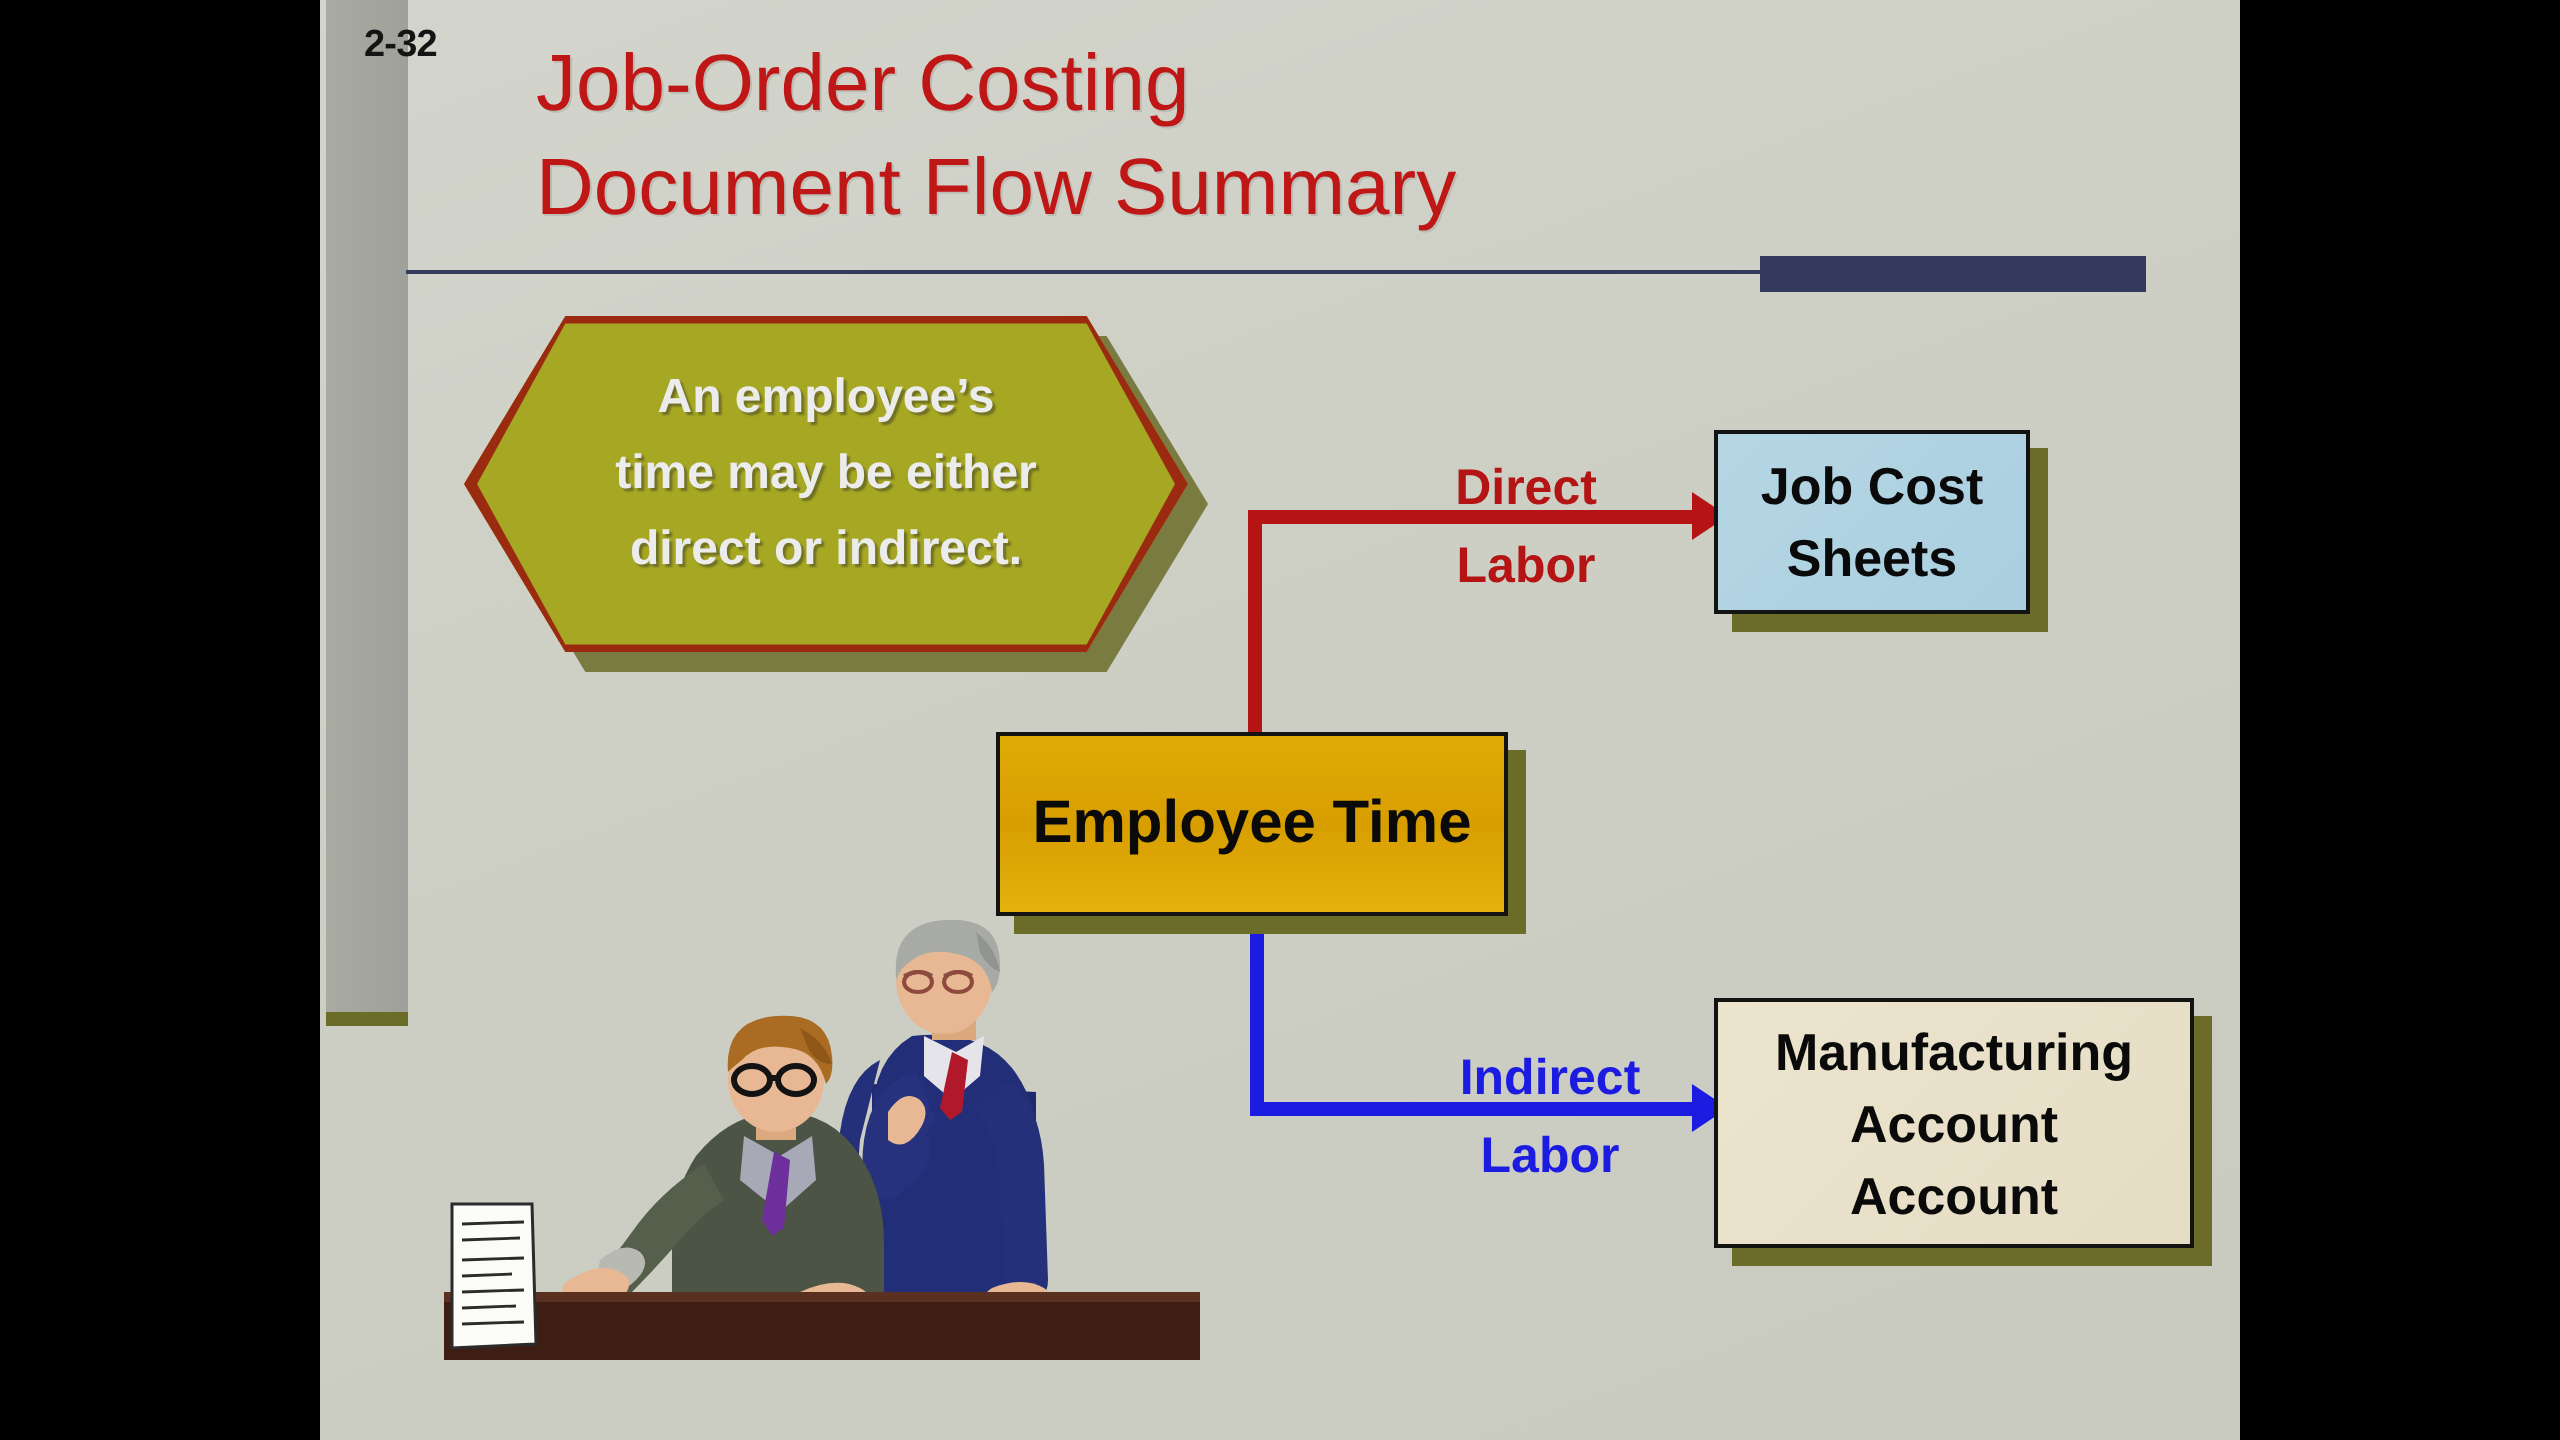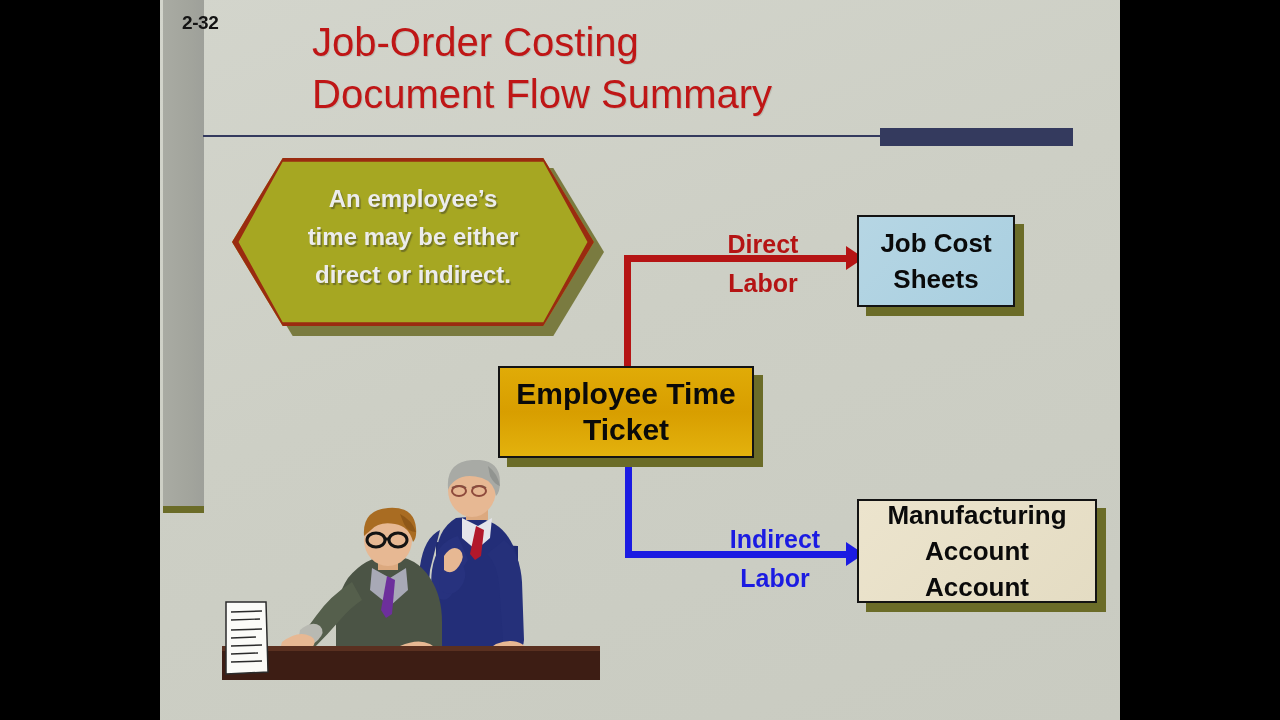"Job-Order Costing" #title .t-line { margin-left: 44px -> none }
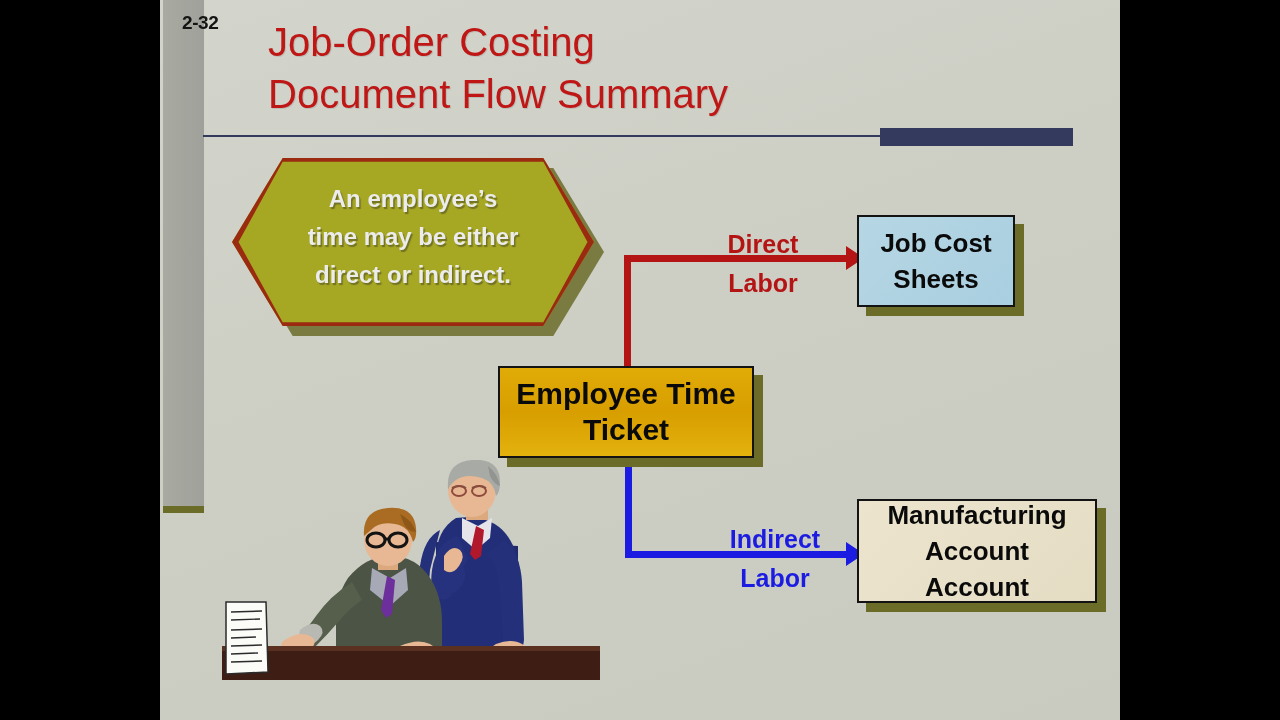"Ticket" span { html: <span>Ticket</span> -> none }
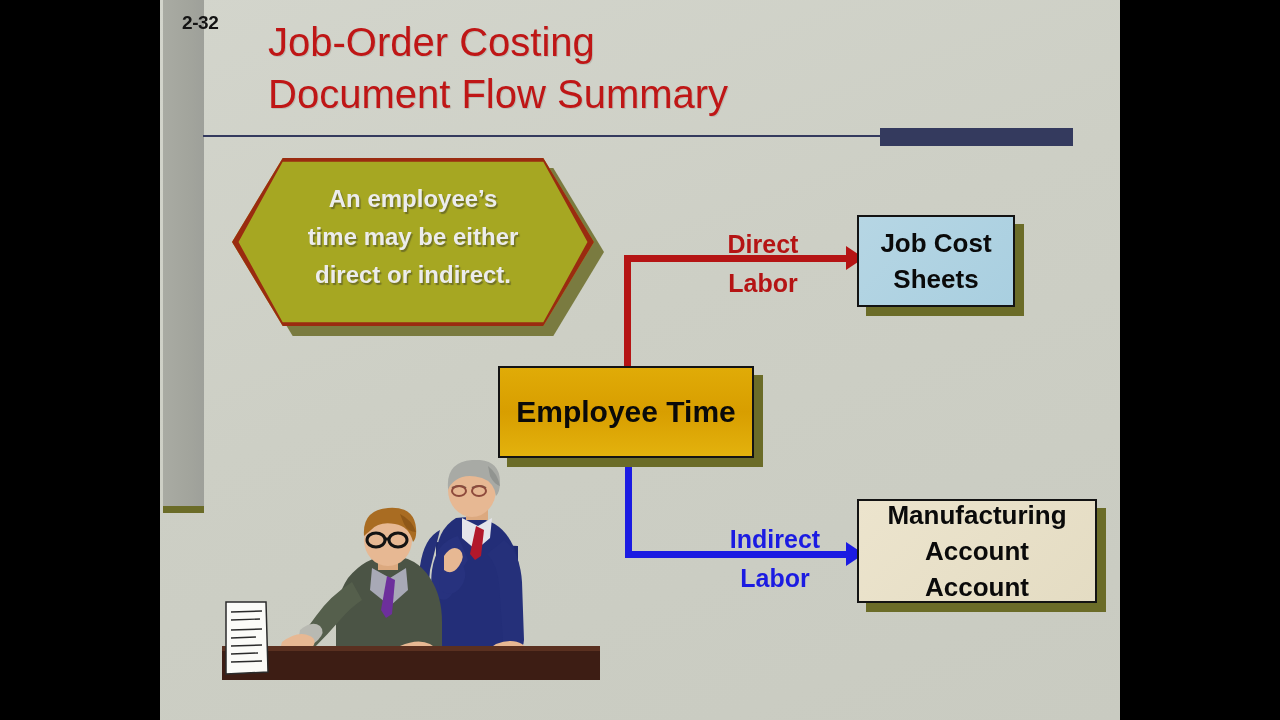"Manufacturing" #box-moh-wrap { height: 104px -> 125px }
